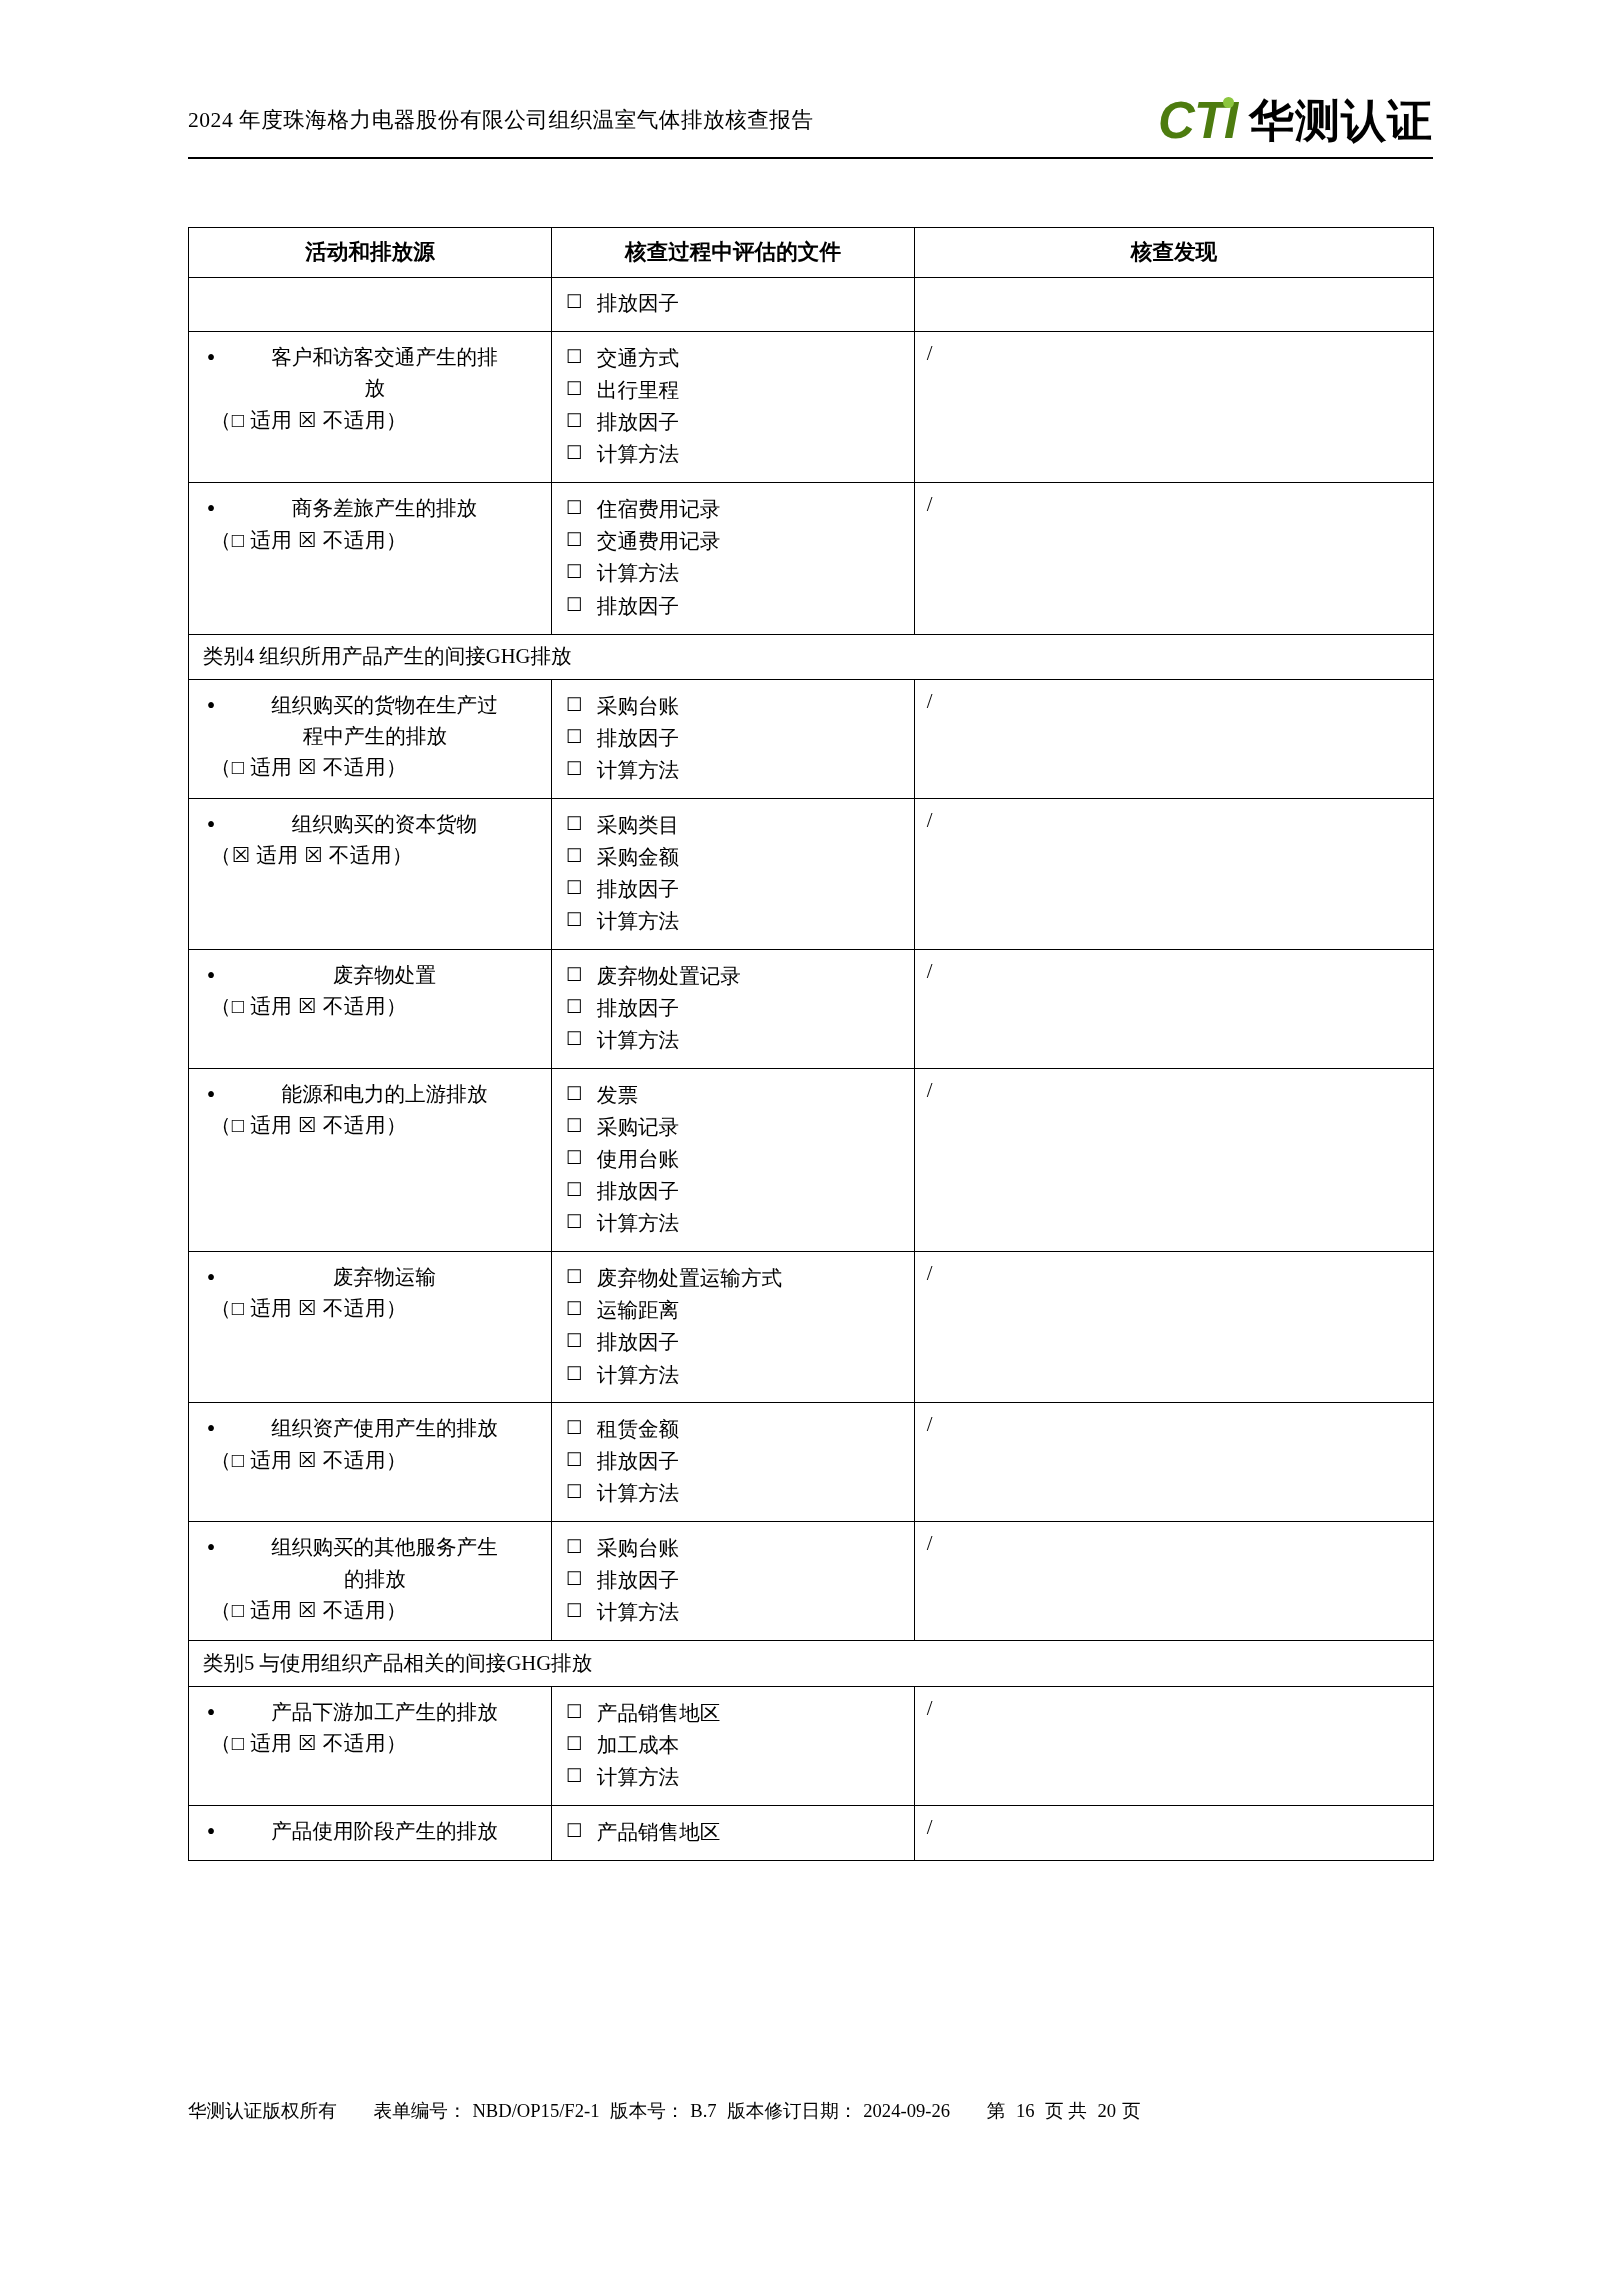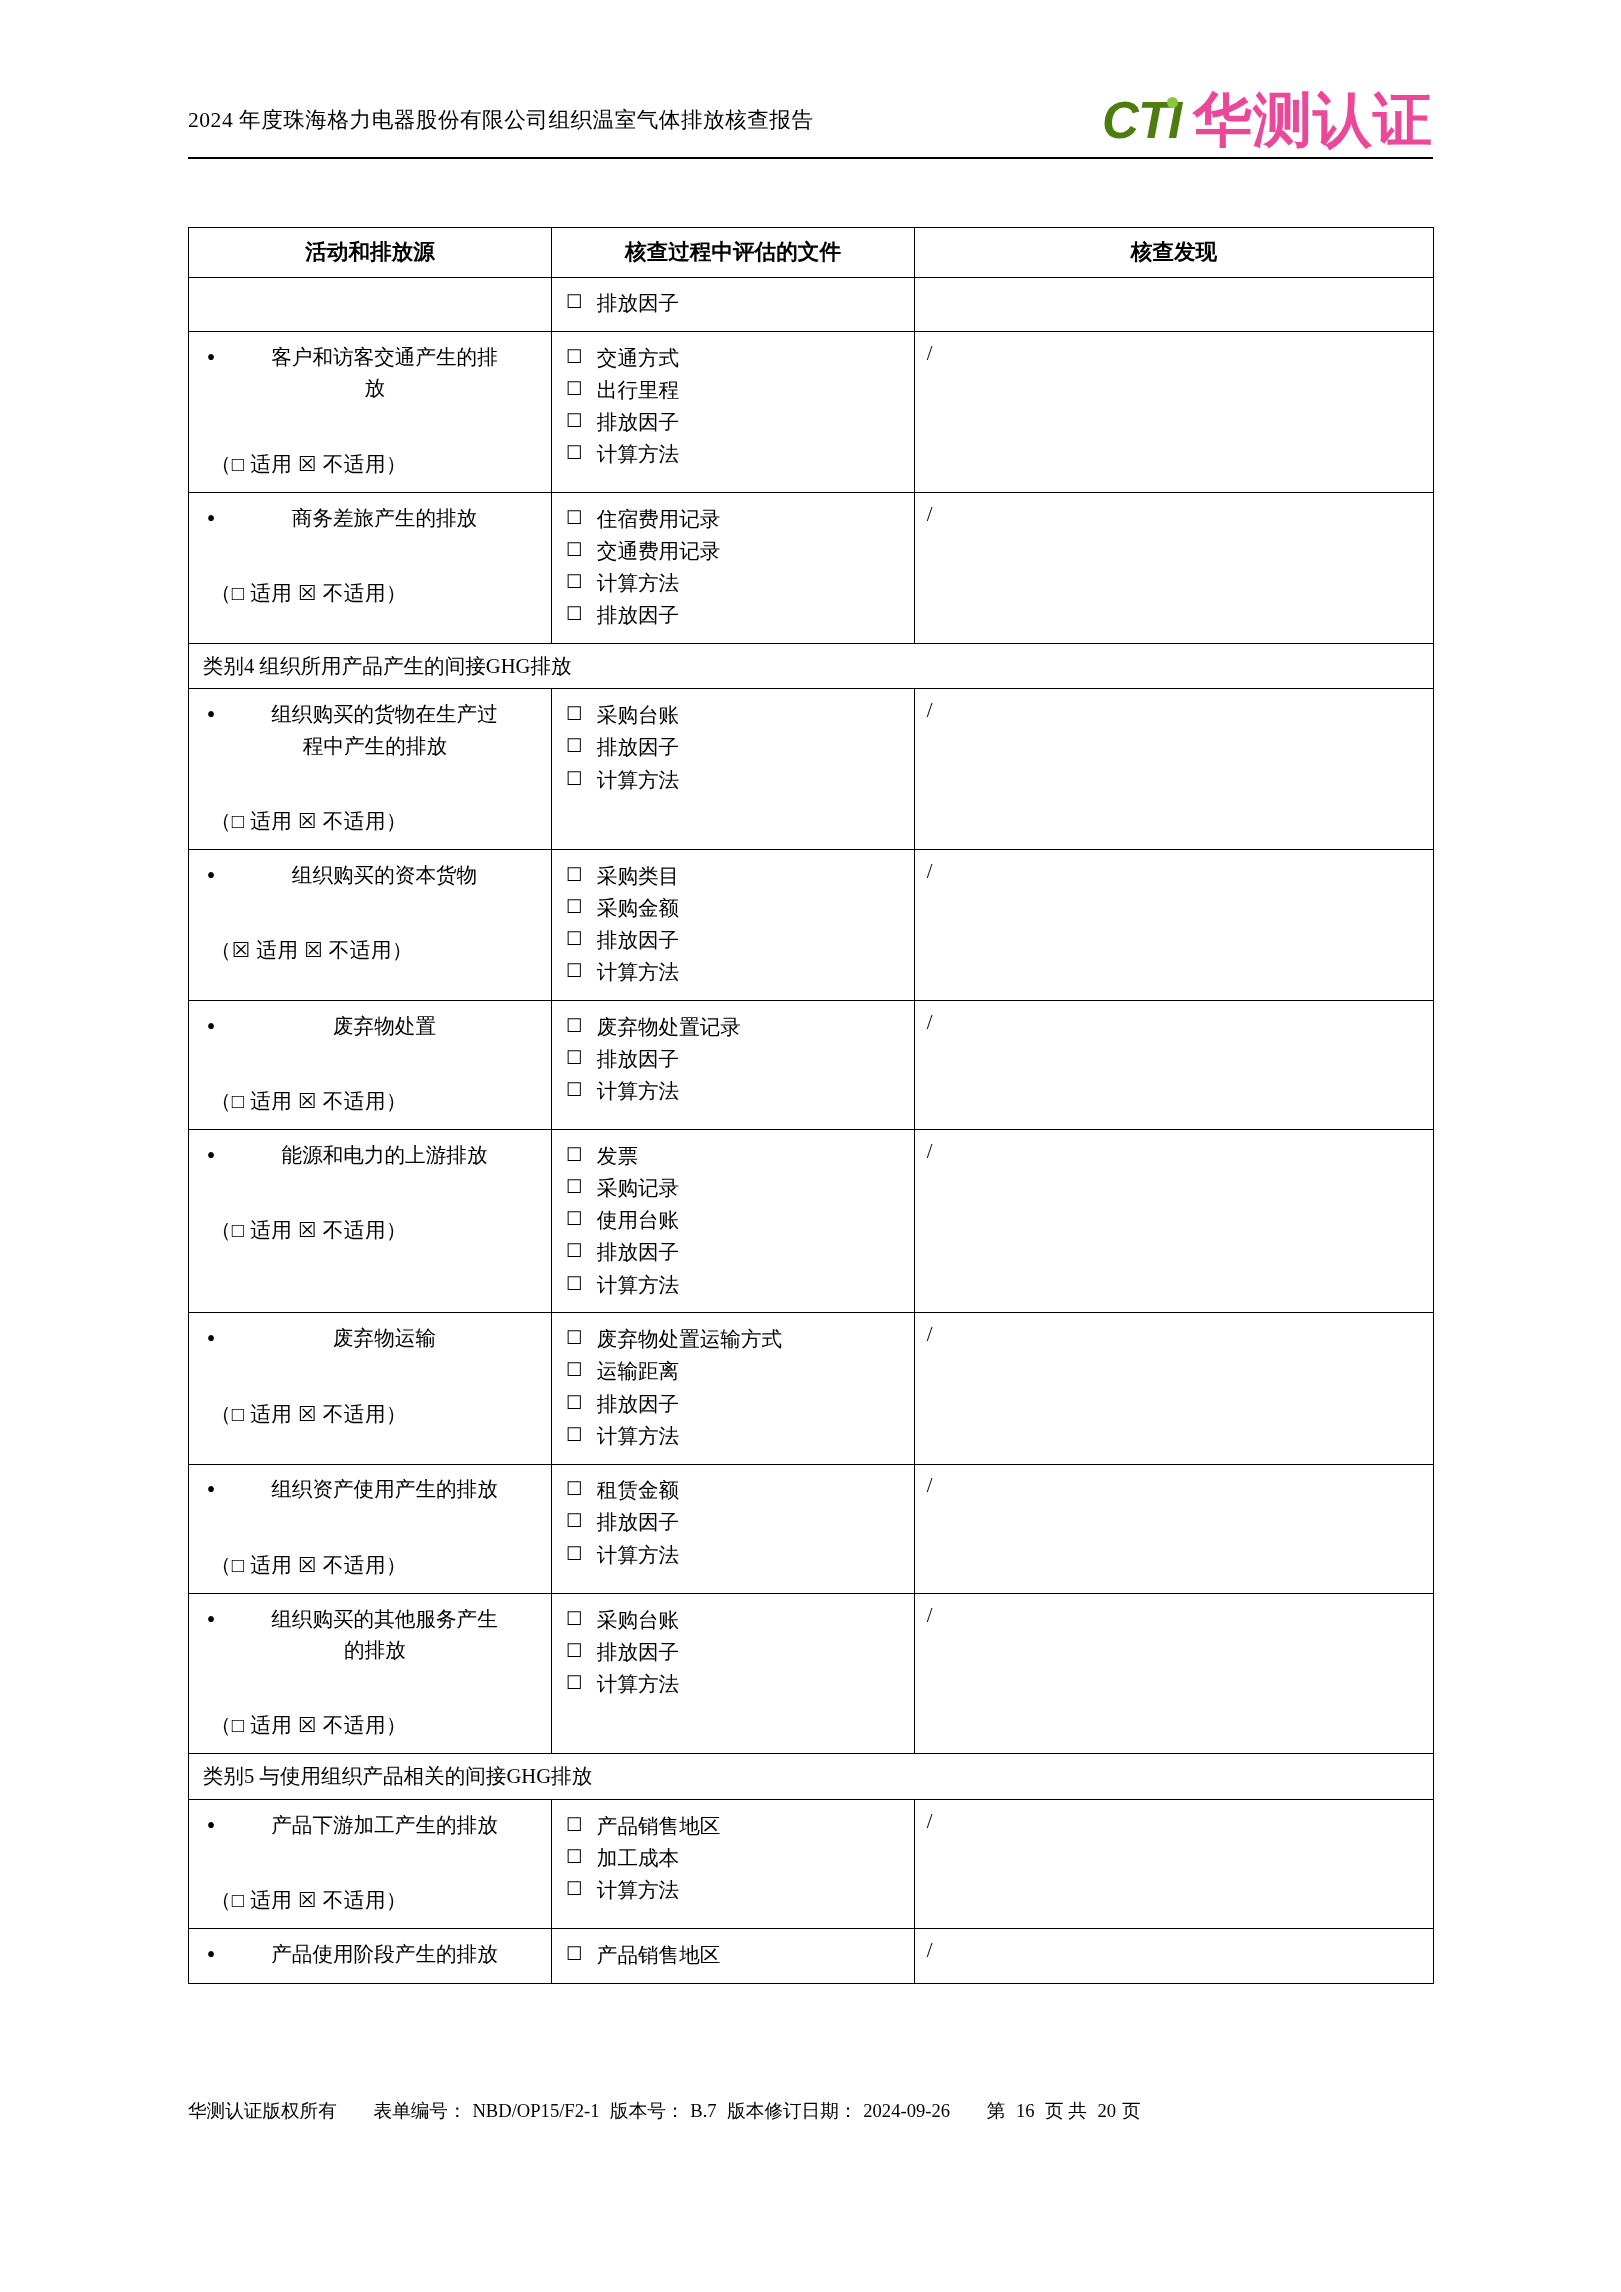"华测认证" .logo-cn { color: #ec4899 -> #000000; font-size: 59px -> 45px }
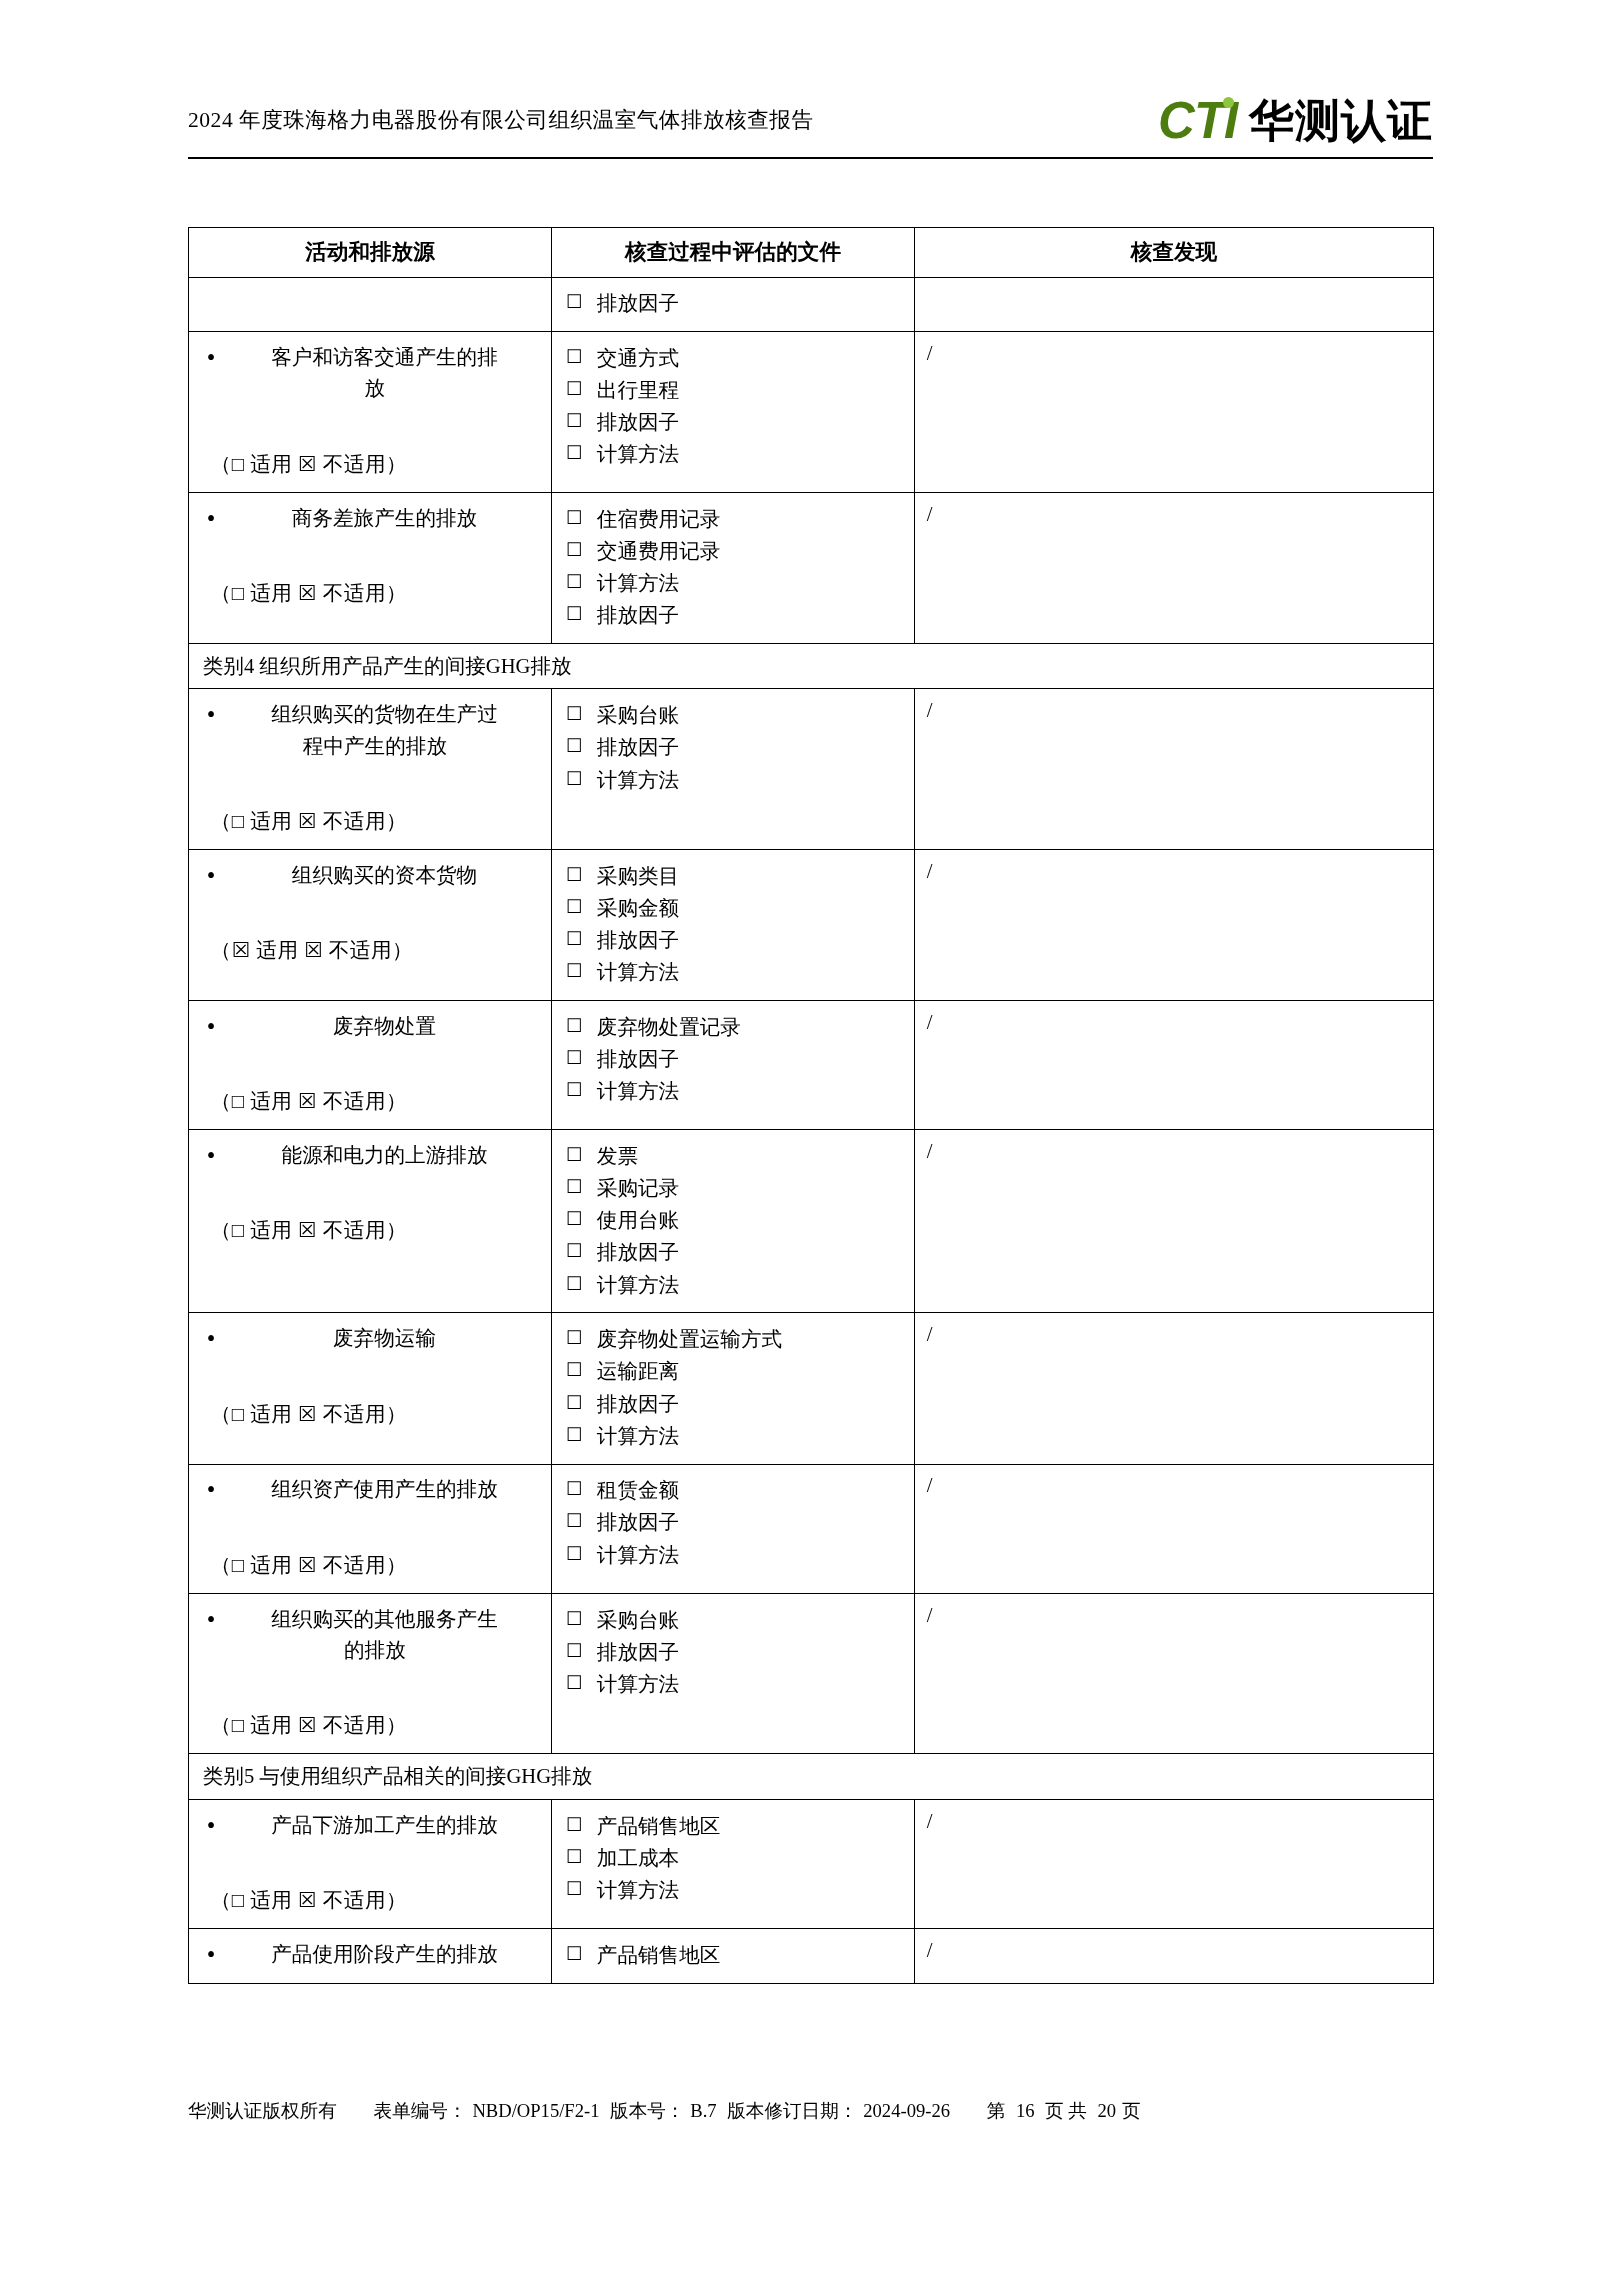"（□ 适用 ☒ 不适用）" .applic { margin-top: 44px -> none }
